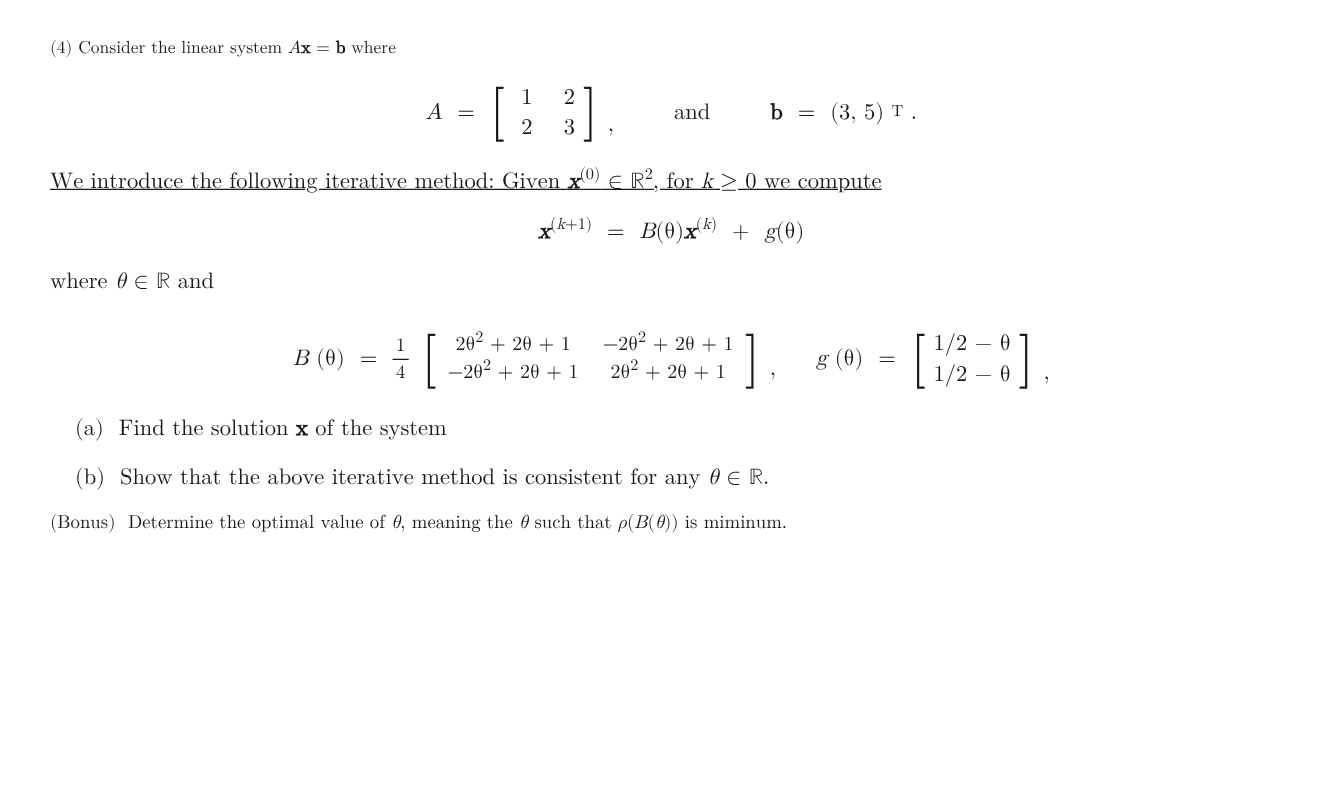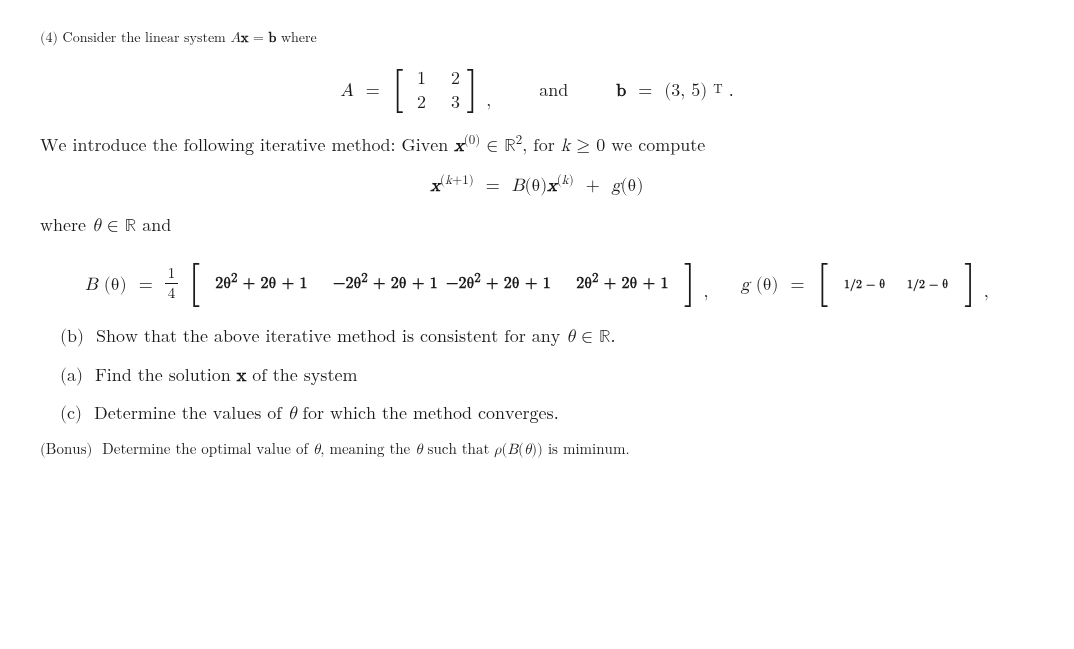"We introduce the following iterative" .paragraph-text { text-decoration: none -> underline }
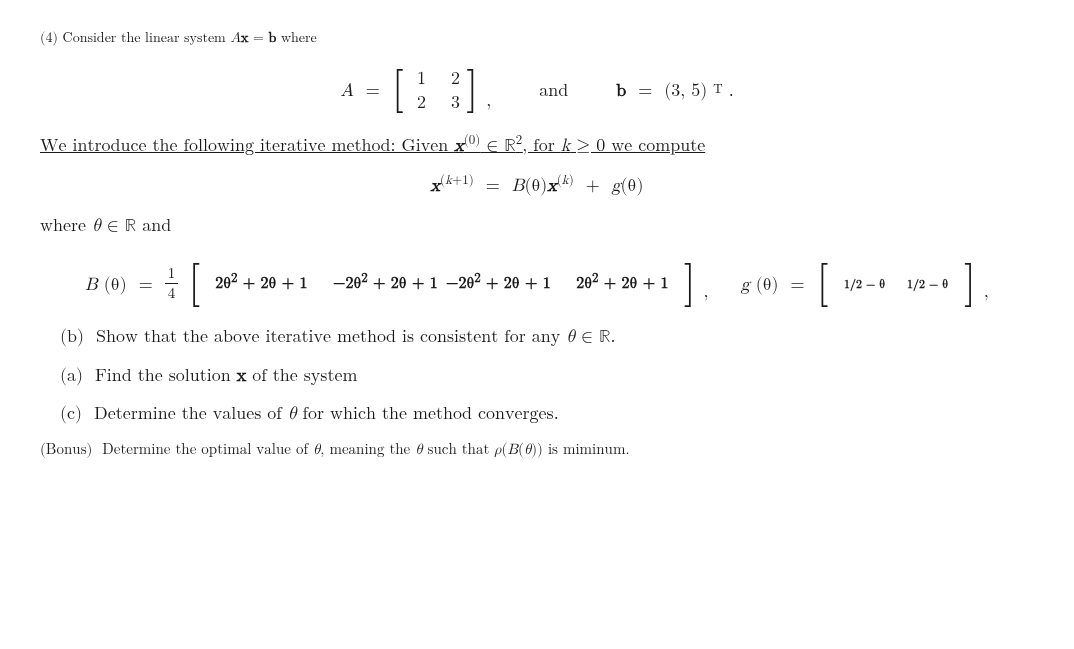"2θ2 + 2θ + 1" .matrix-2col { flex-direction: row -> column; font-weight: bold -> none }
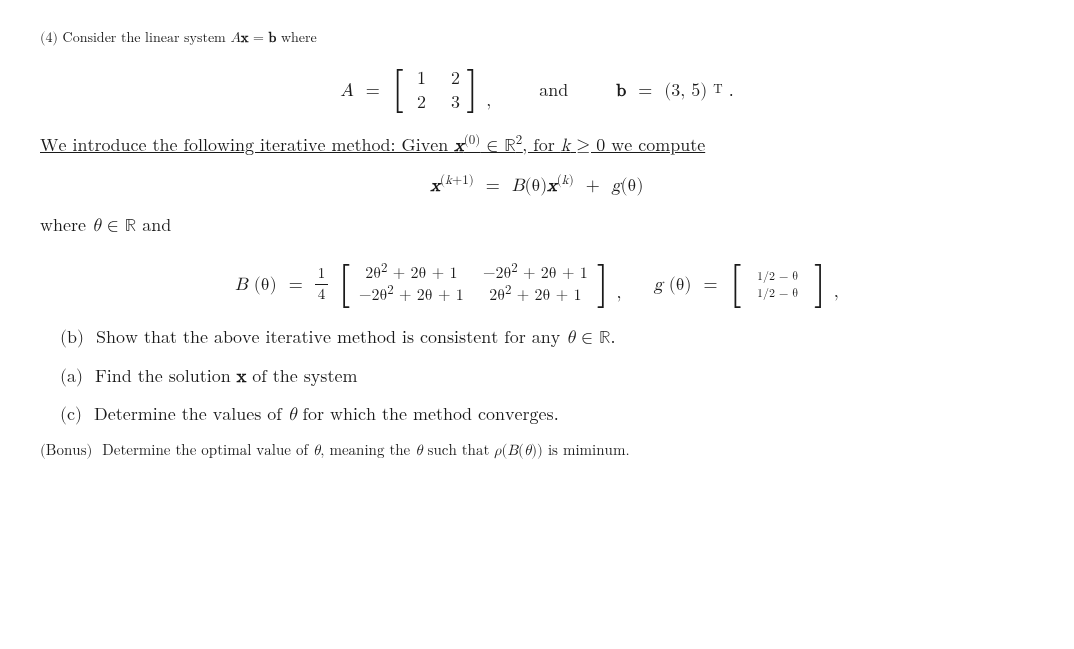"1/2 − θ" .col-cell-narrow { font-size: 12px -> 18px }
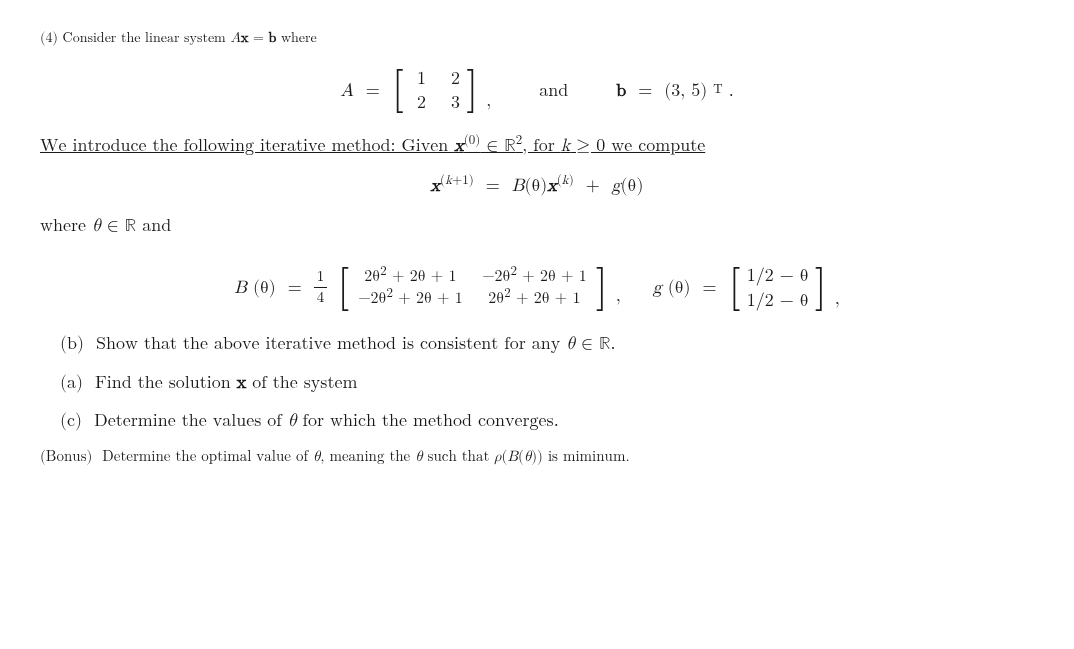"(b) Show that the above" div.subpart { order: before "(a) Find the solution x" -> after "(a) Find the solution x" }
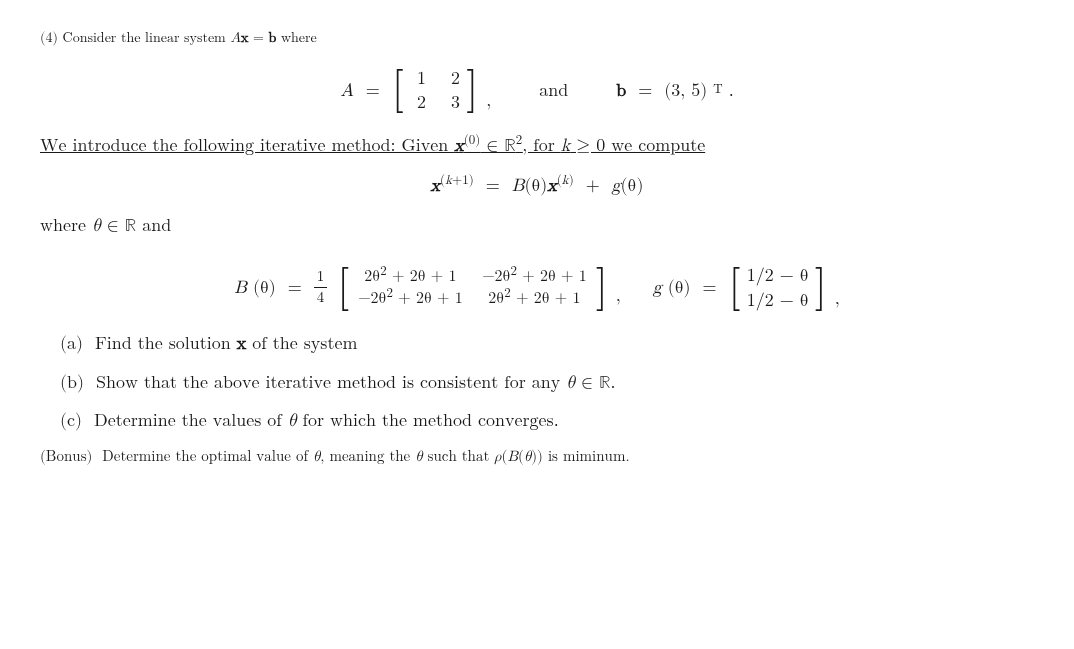"(c) Determine the values of" div.subpart { html: <div> <span>(c)&nbsp;</span> <span>Determine the values of <span>θ</span> for which the method converges.</span> </div> -> none }
